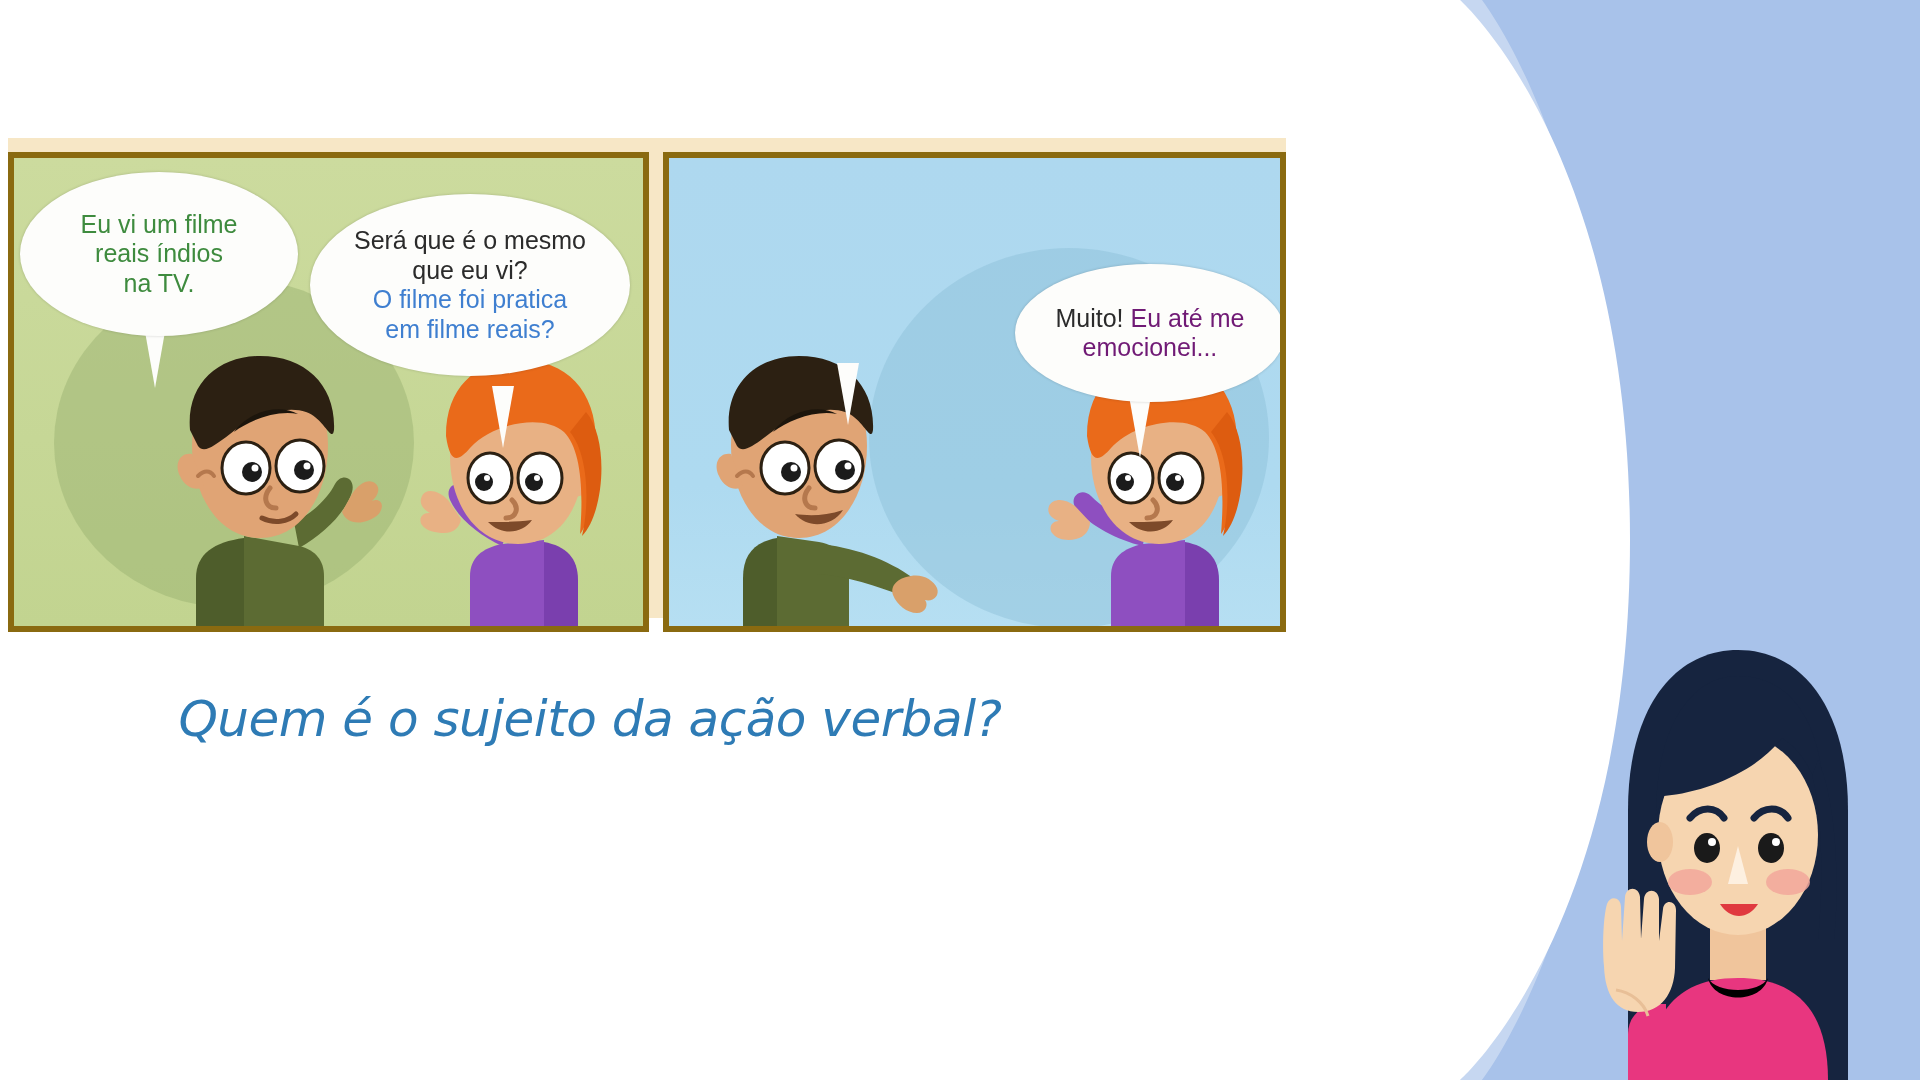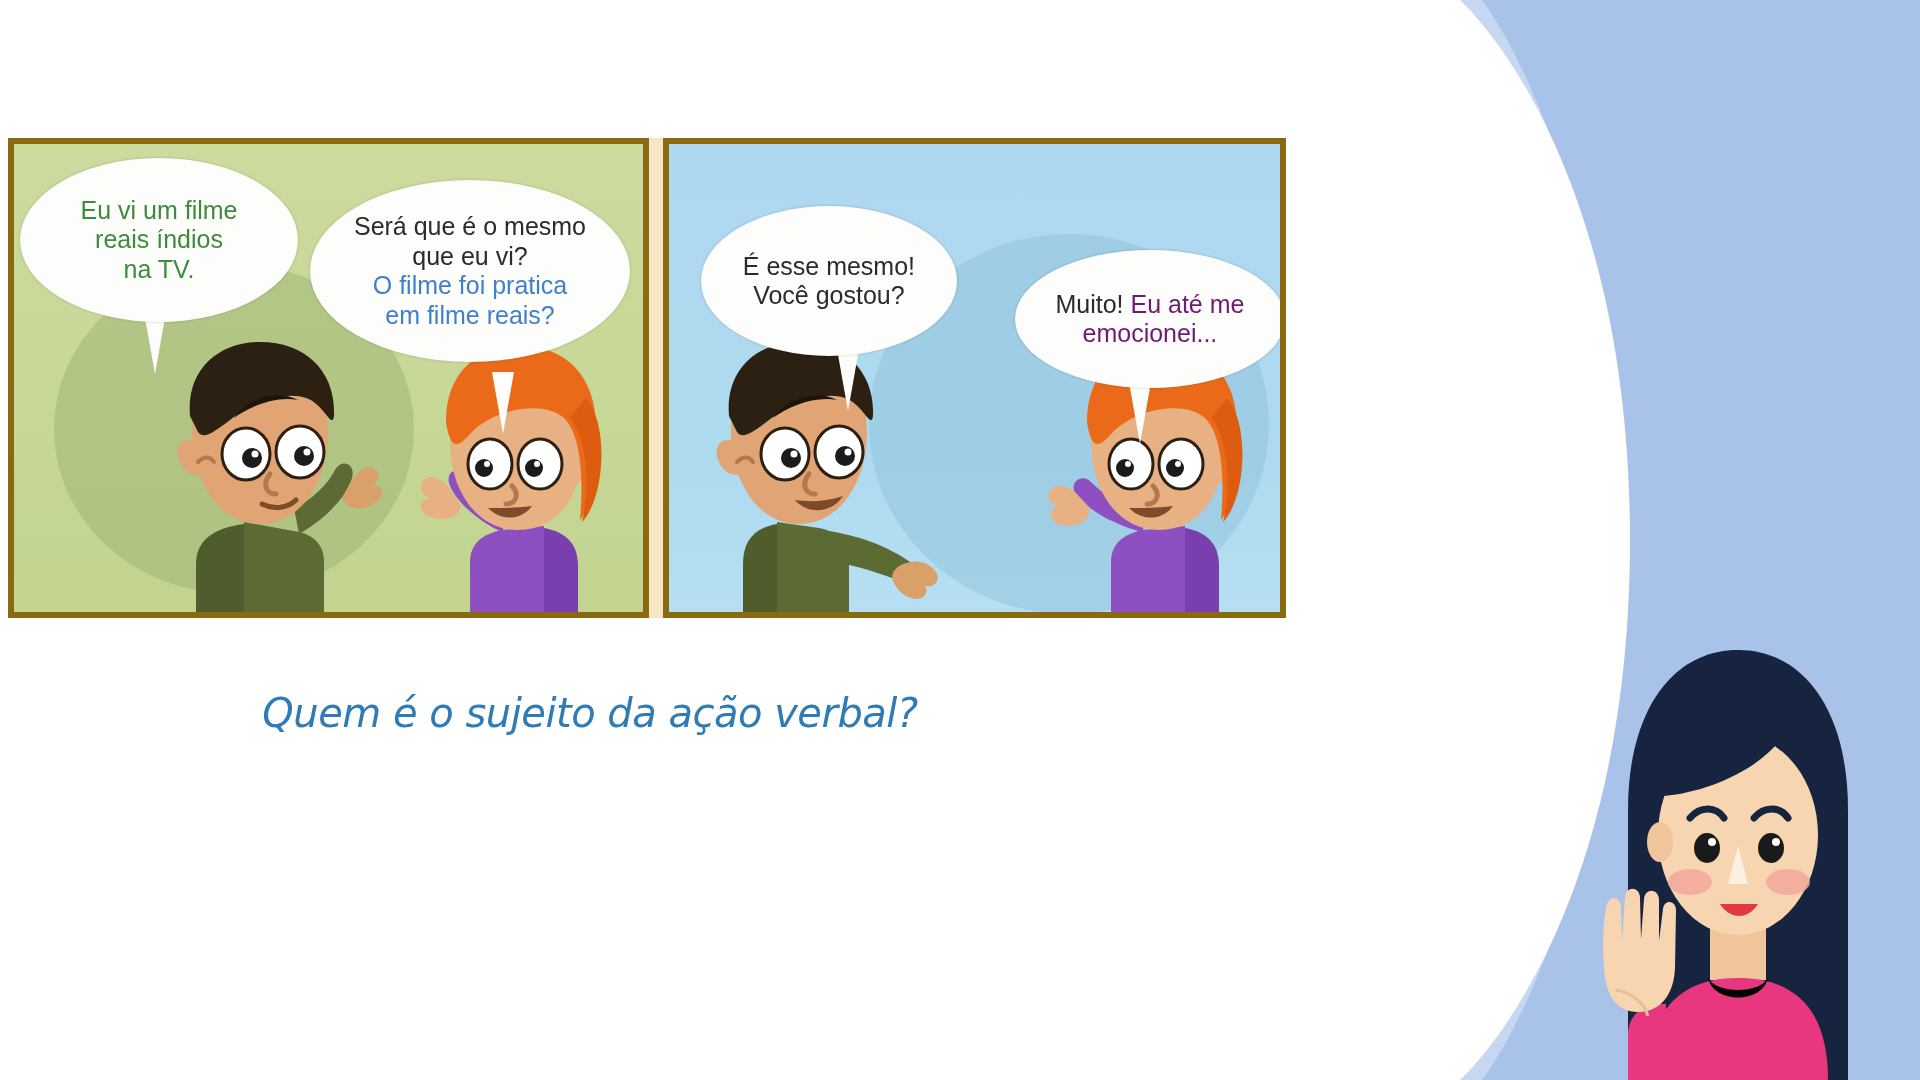"Eu vi um filme" .panel { margin-top: none -> 14px }
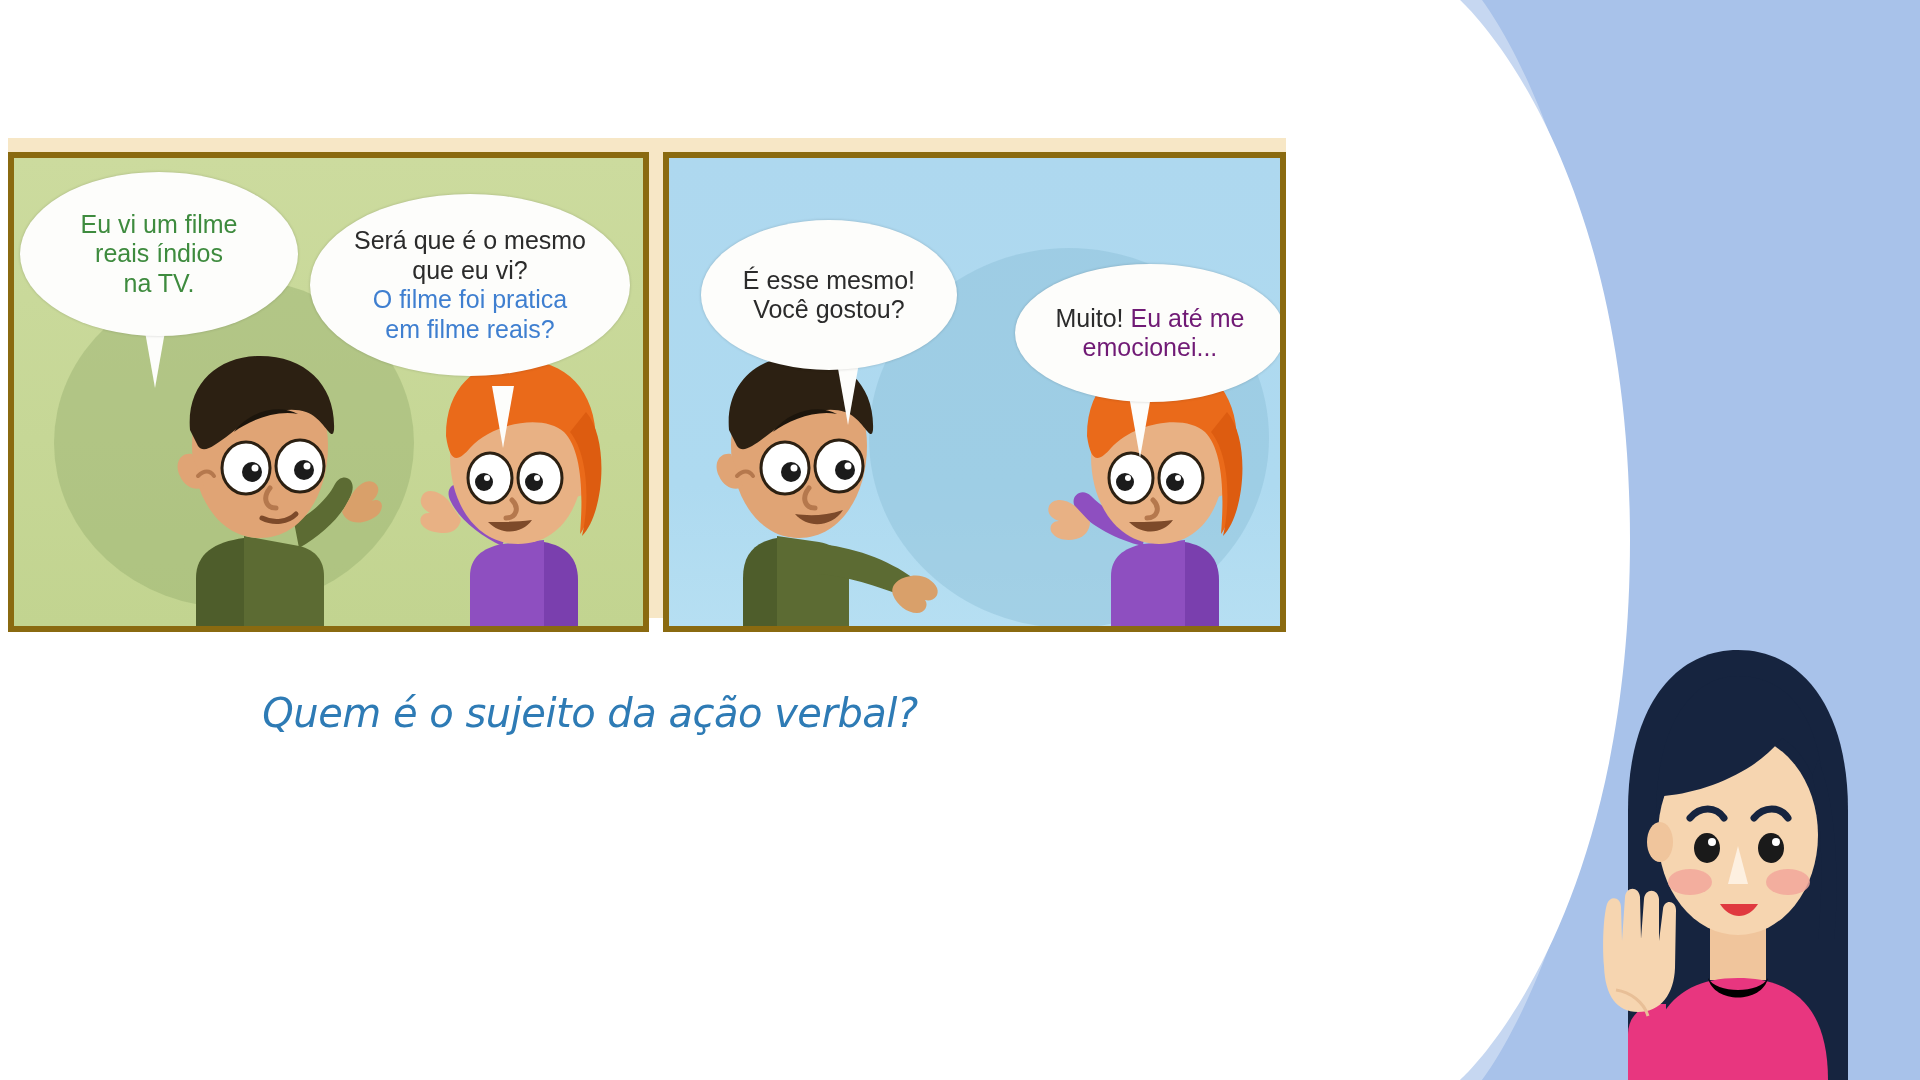"É esse mesmo!" div.bubble { html: <div> <span>É esse mesmo!</span> <span>Você gostou?</span> </div> -> none }
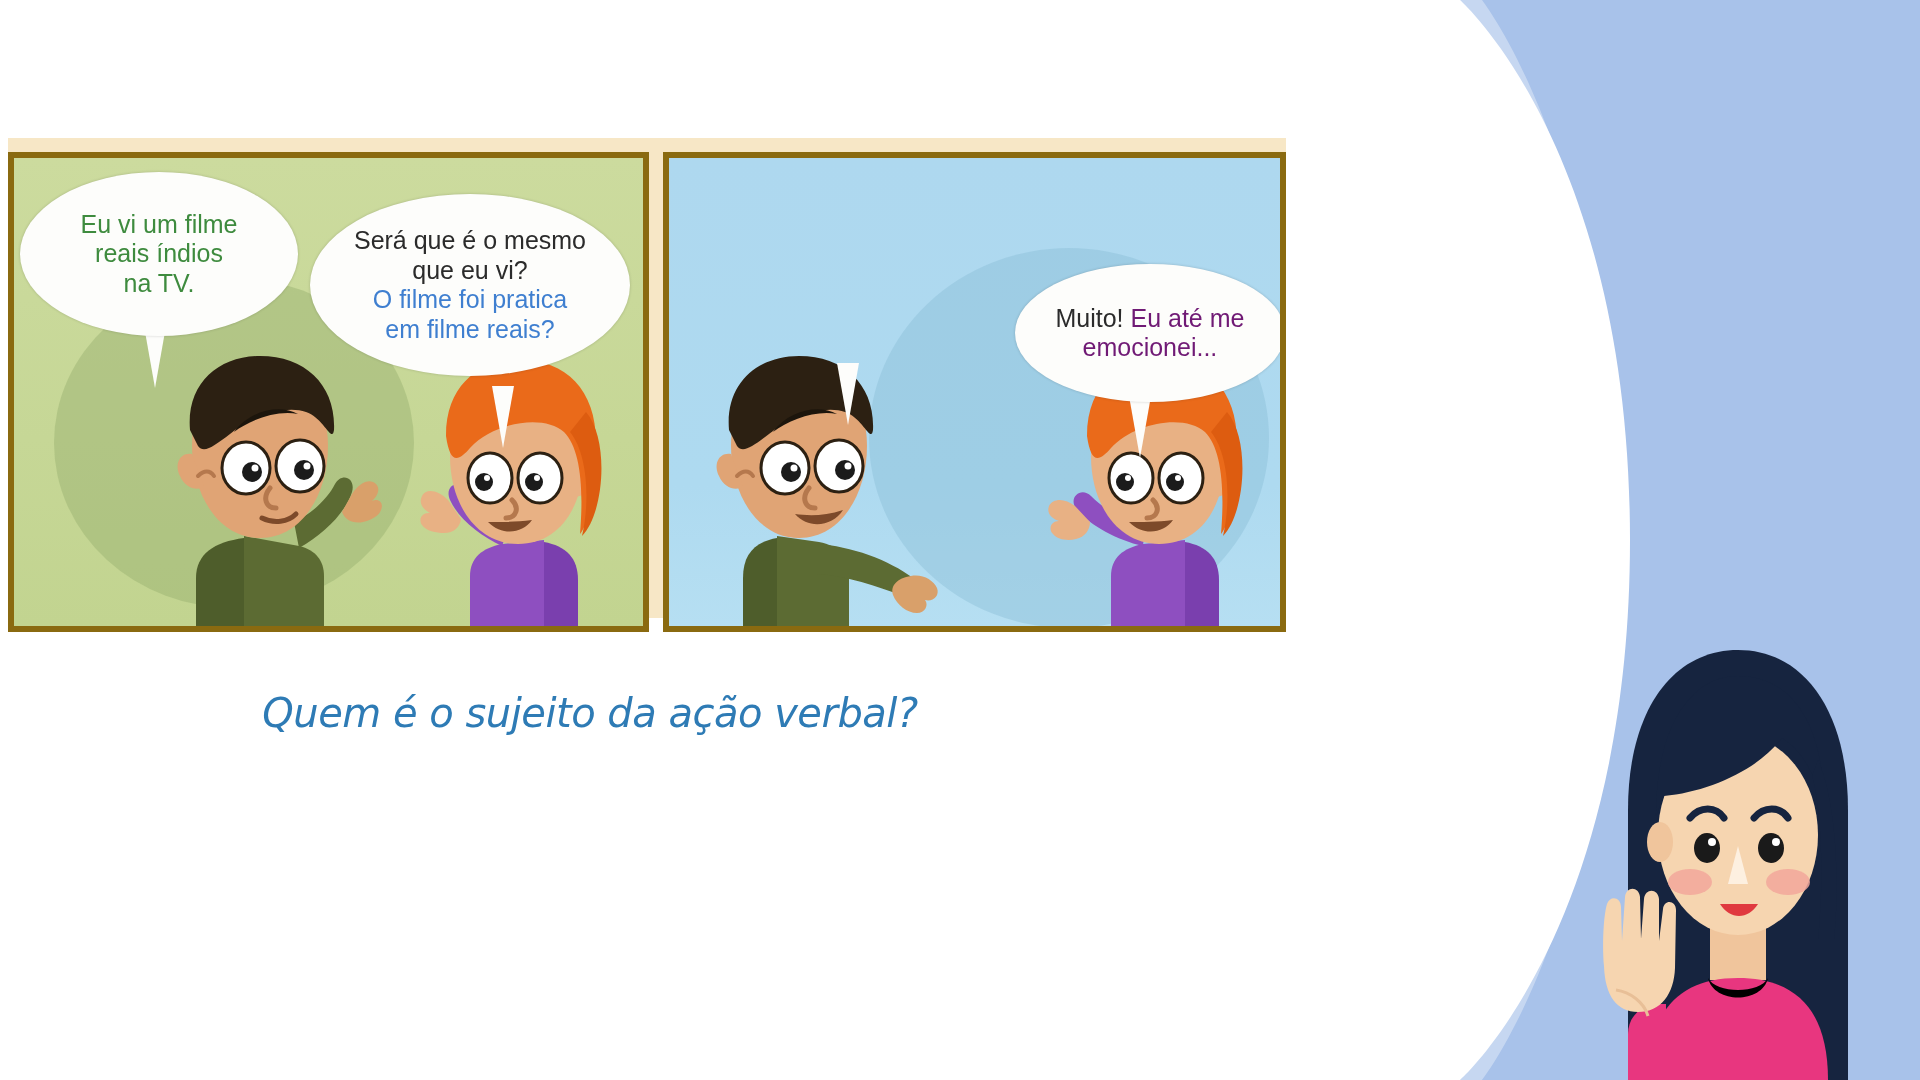"Quem é o sujeito da" .question { font-size: 40px -> 50px }
